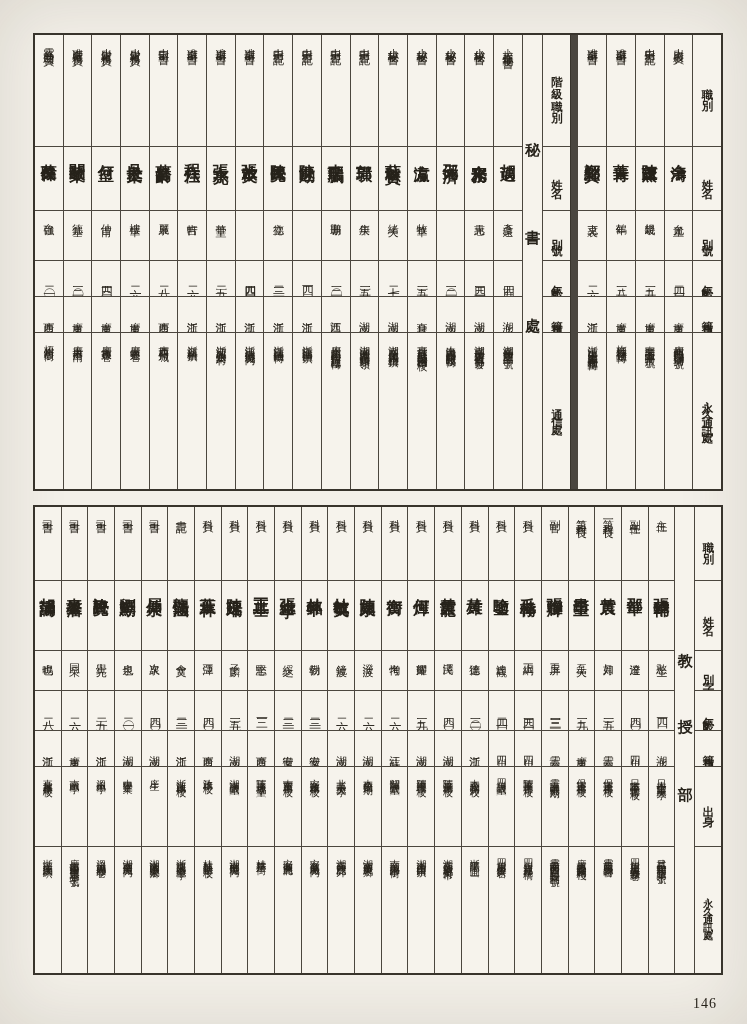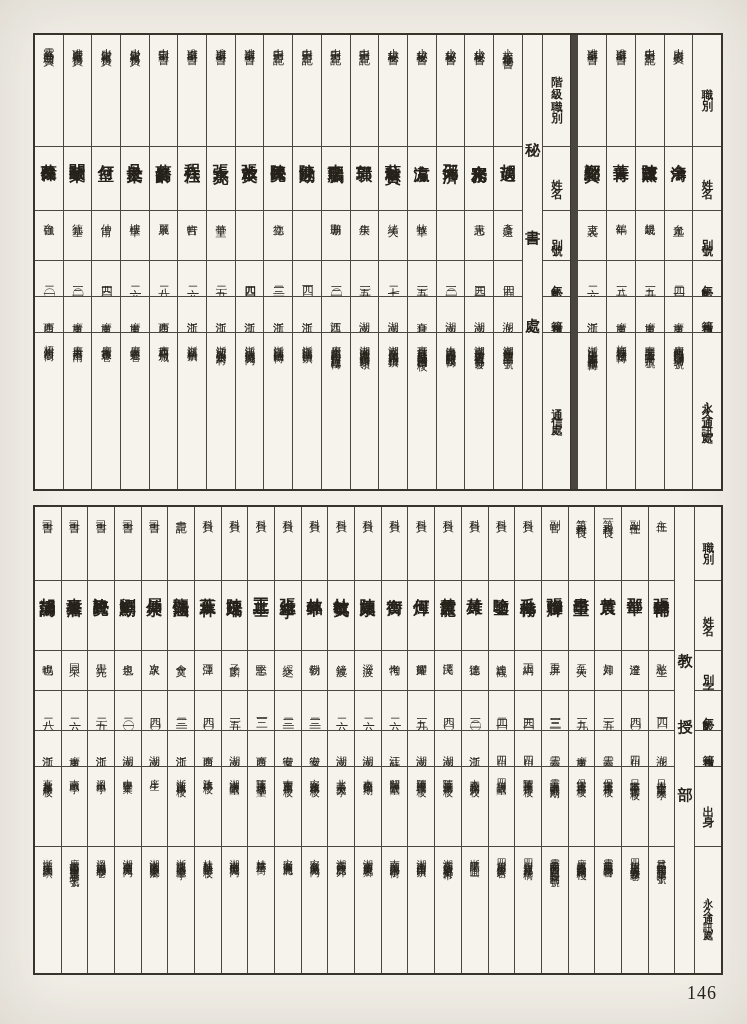"146" .pageno { bottom: 20px -> 12px; font-size: 18px -> 14px }
